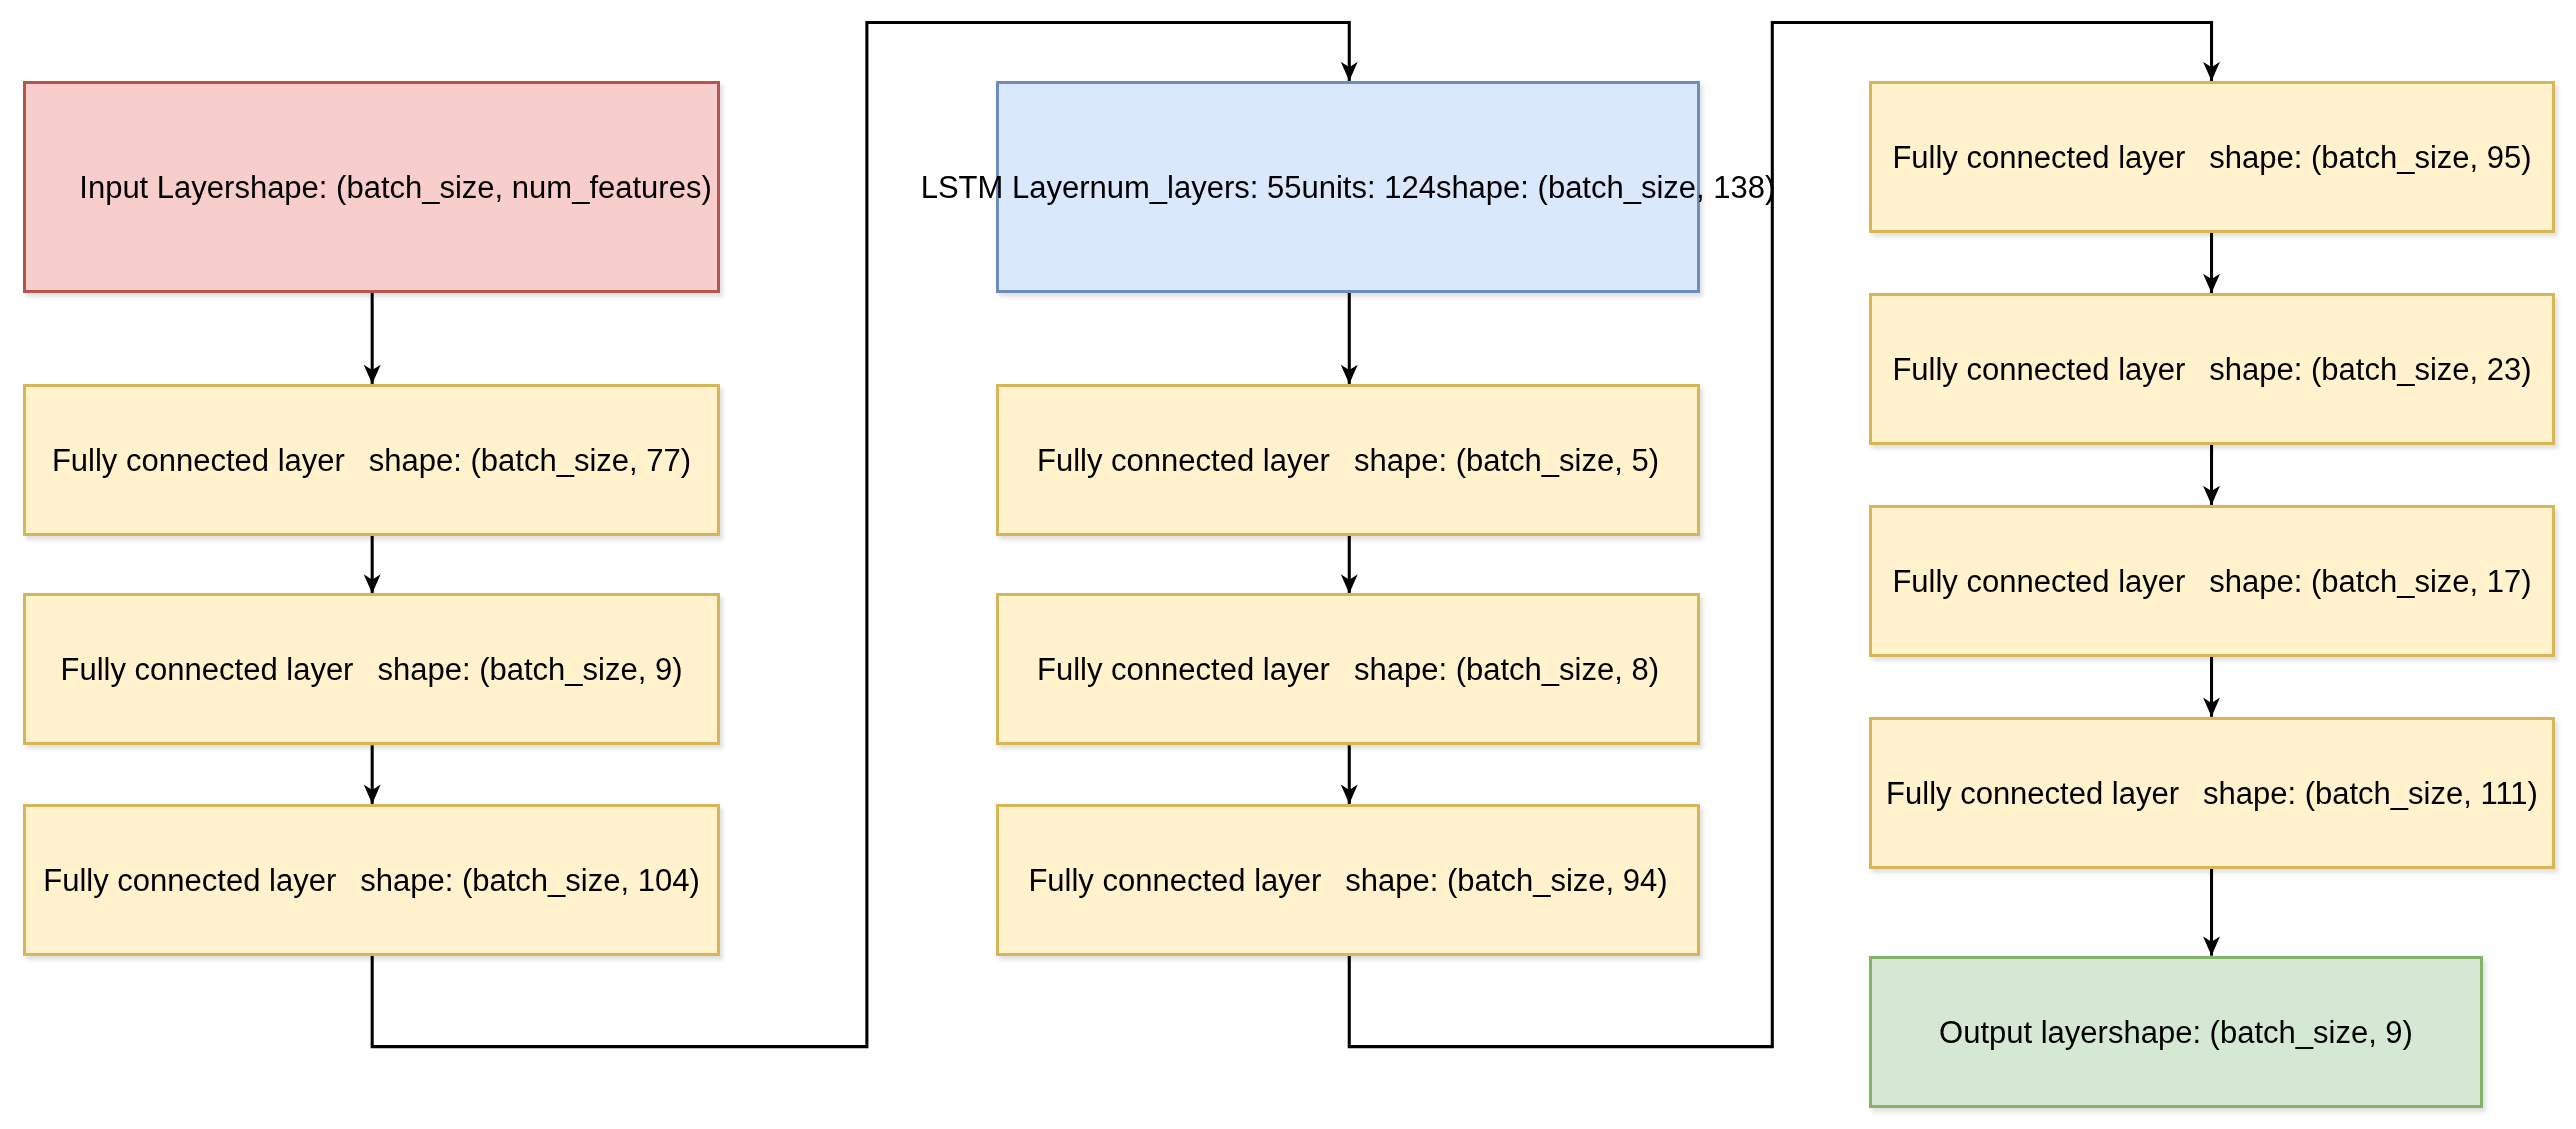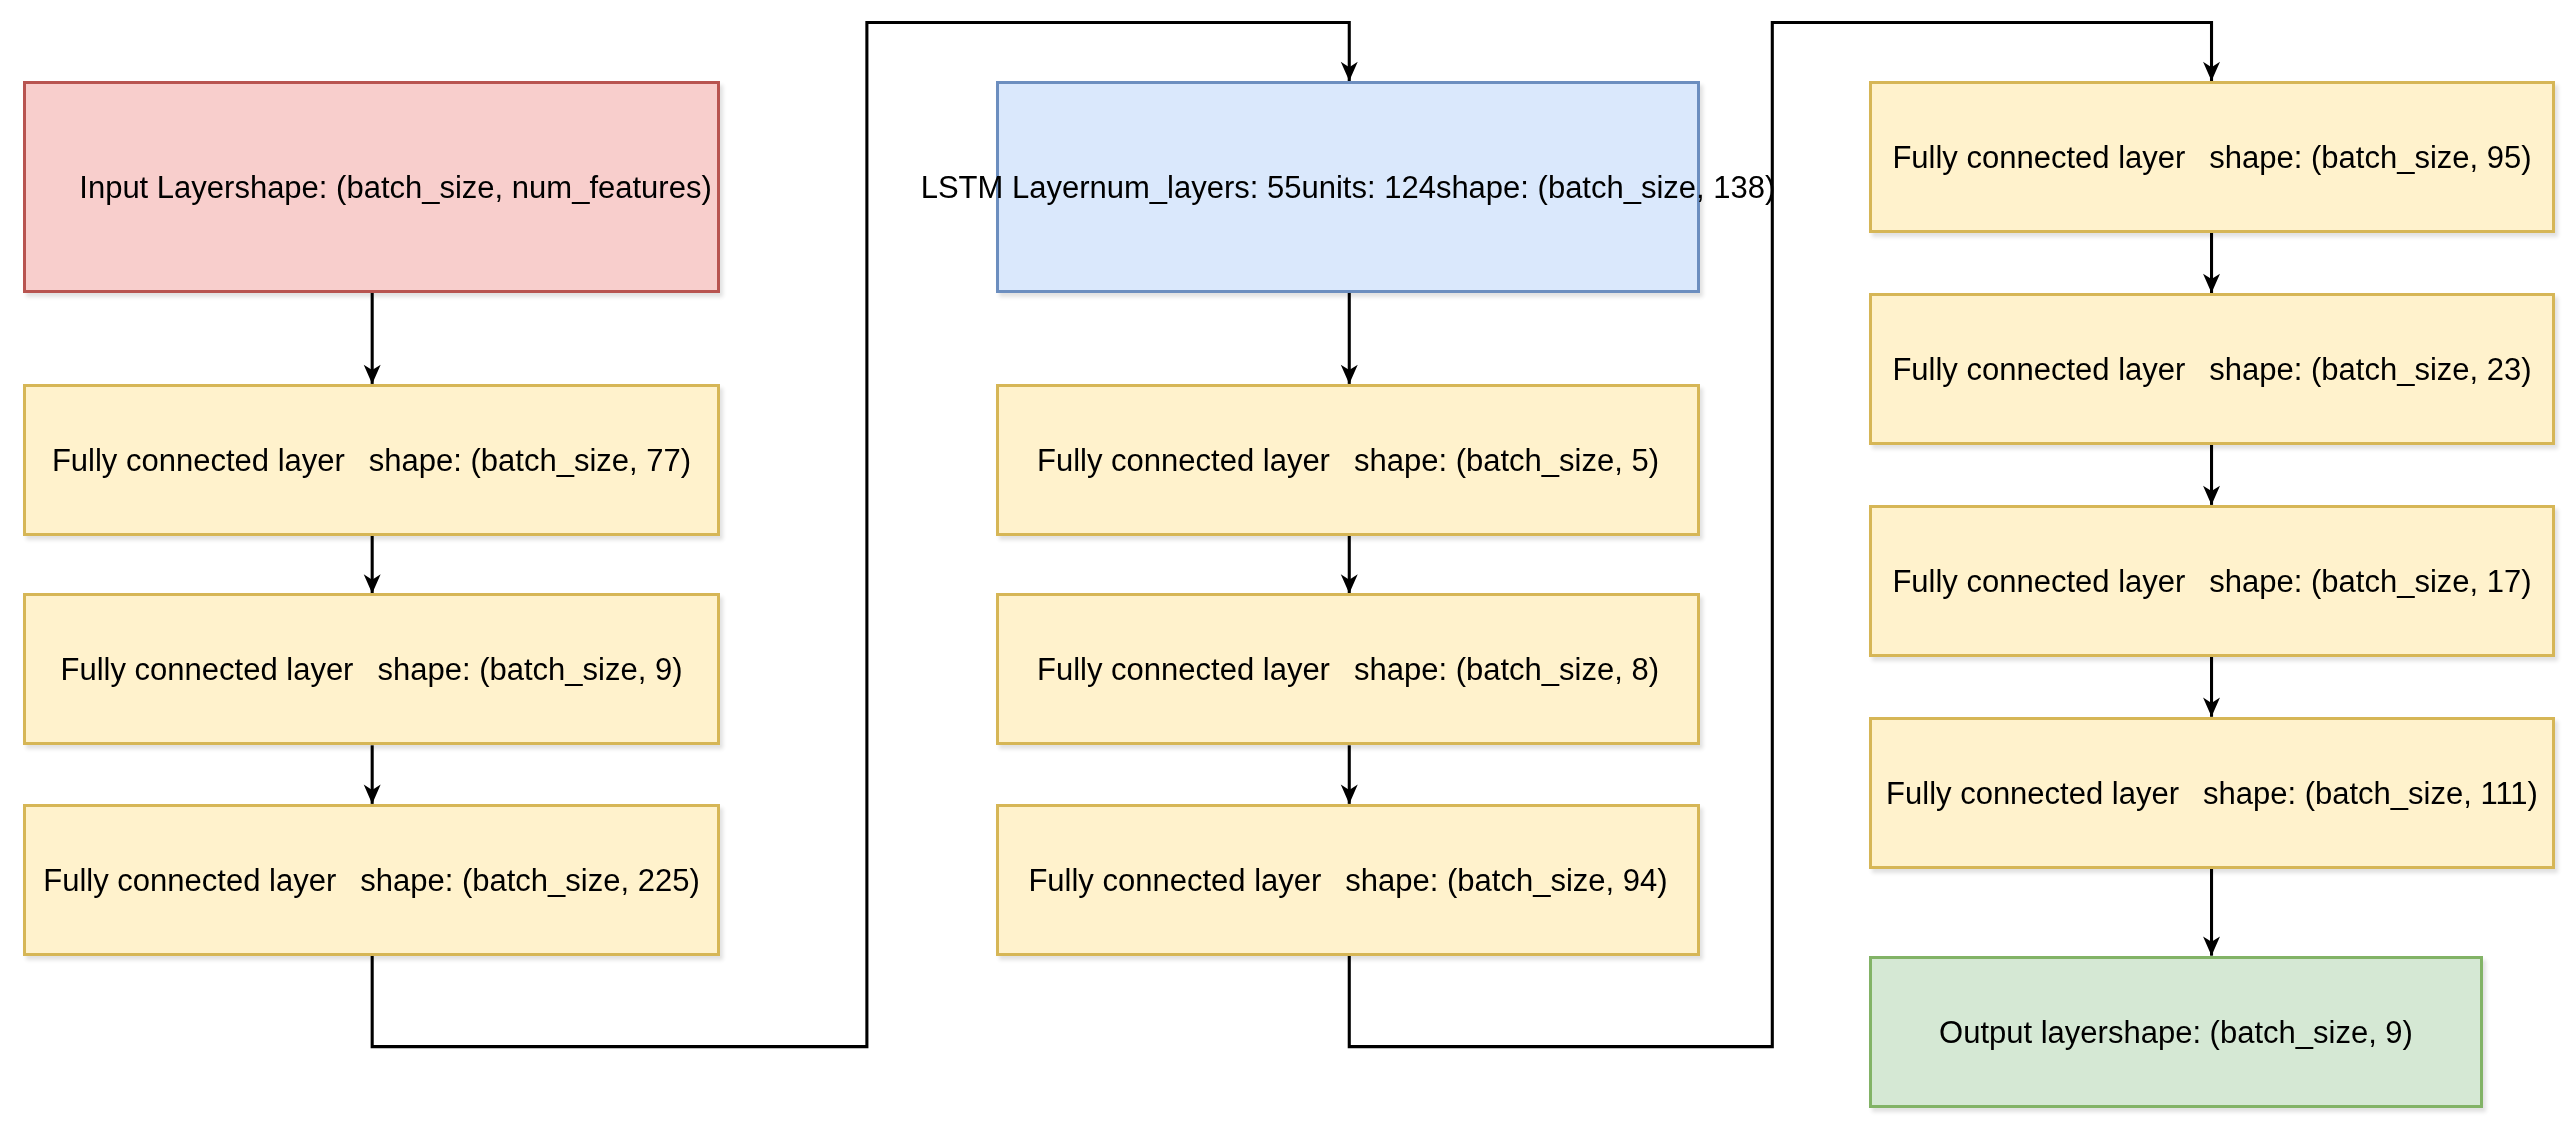"shape: (batch_size, 225)" div.line { text: 225 -> 104 }
